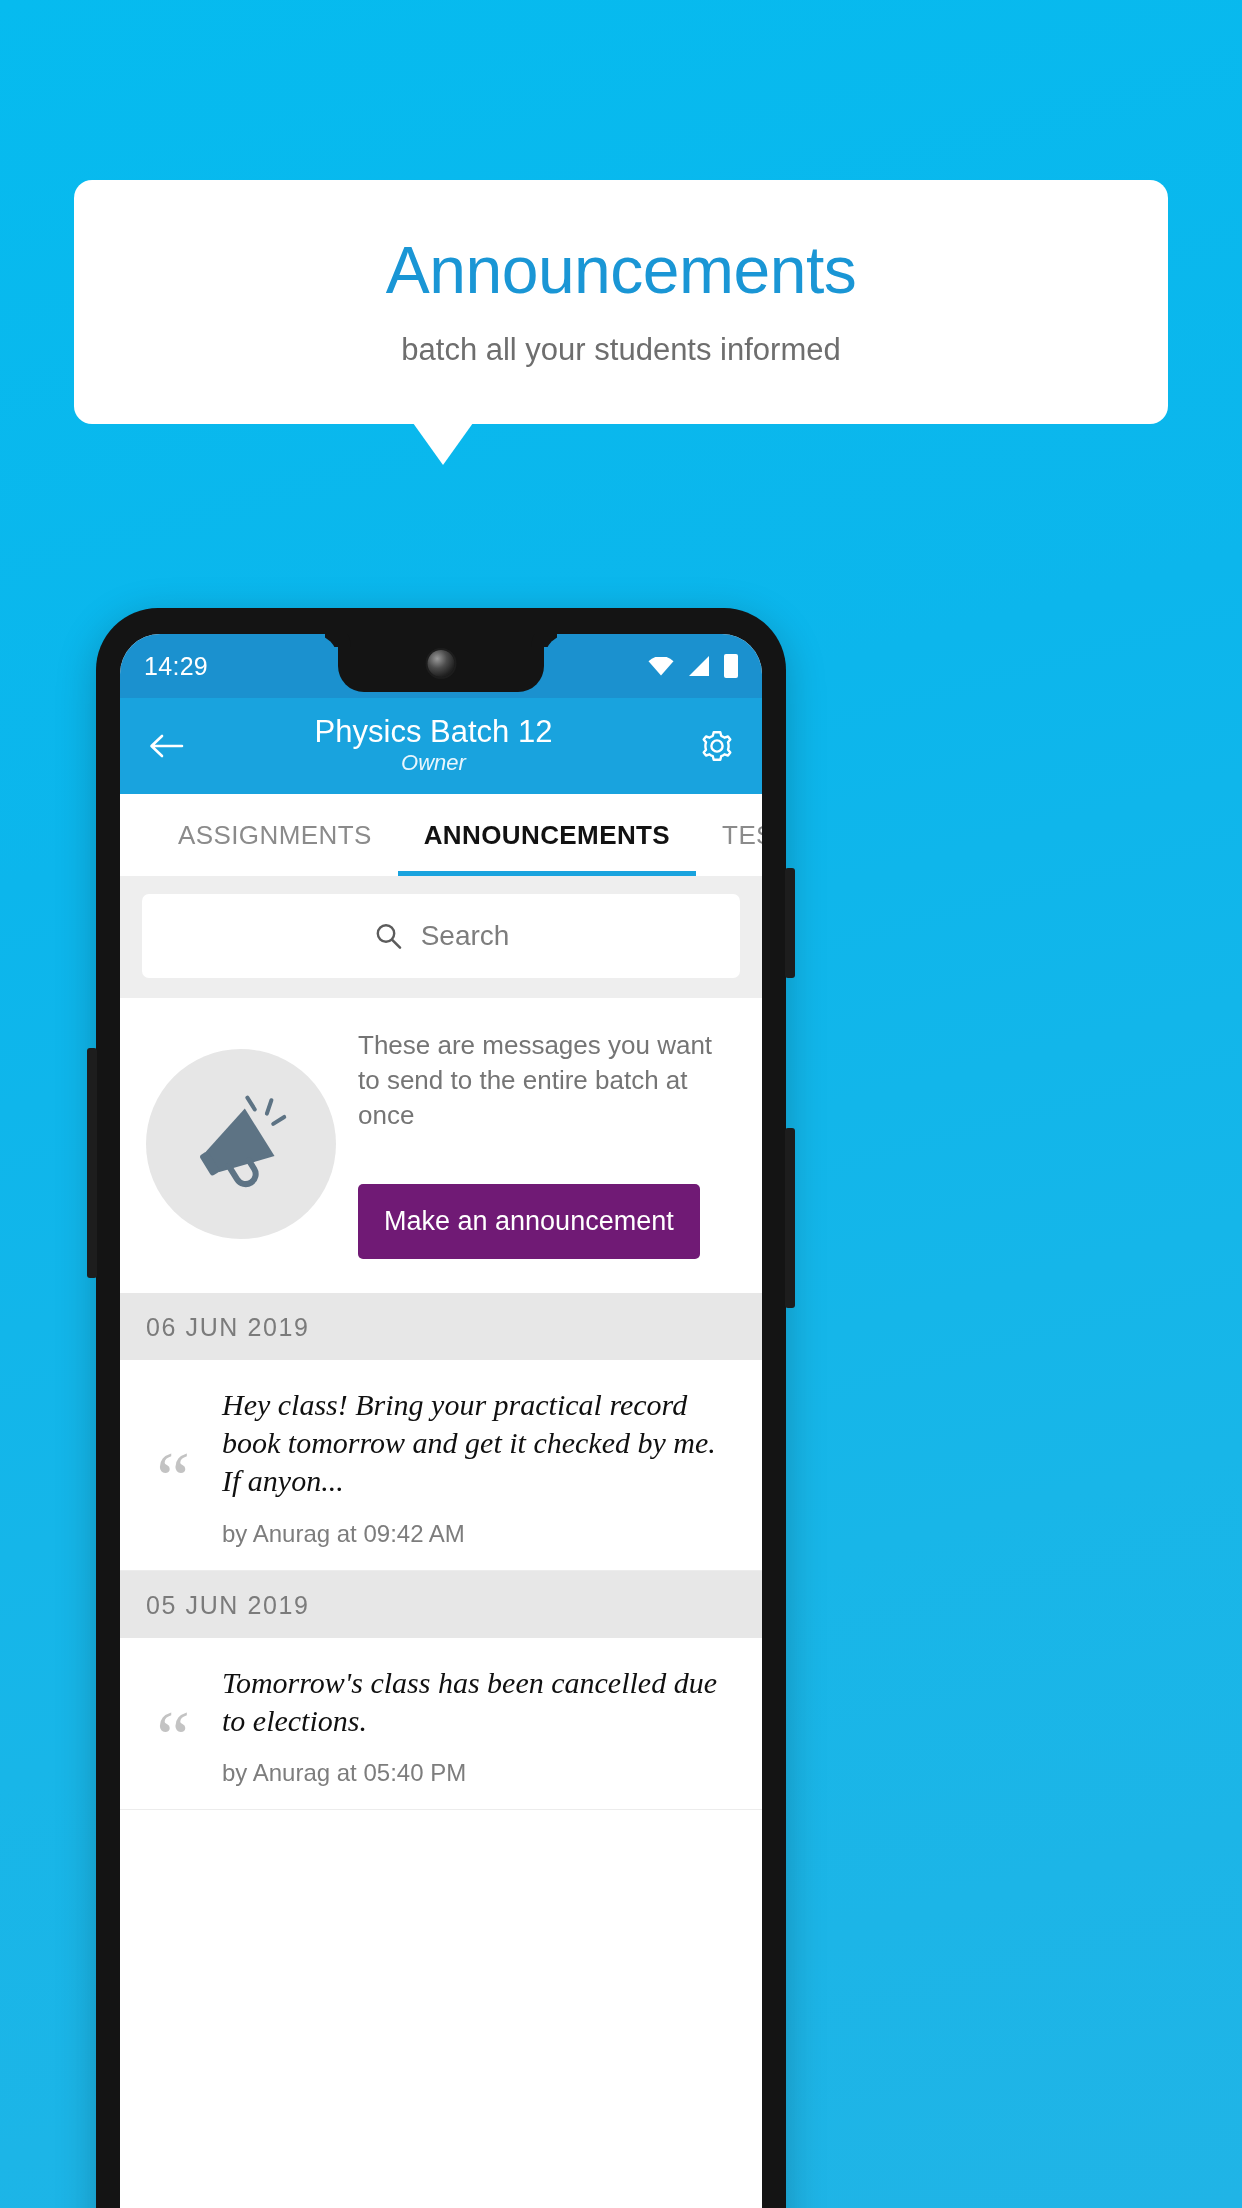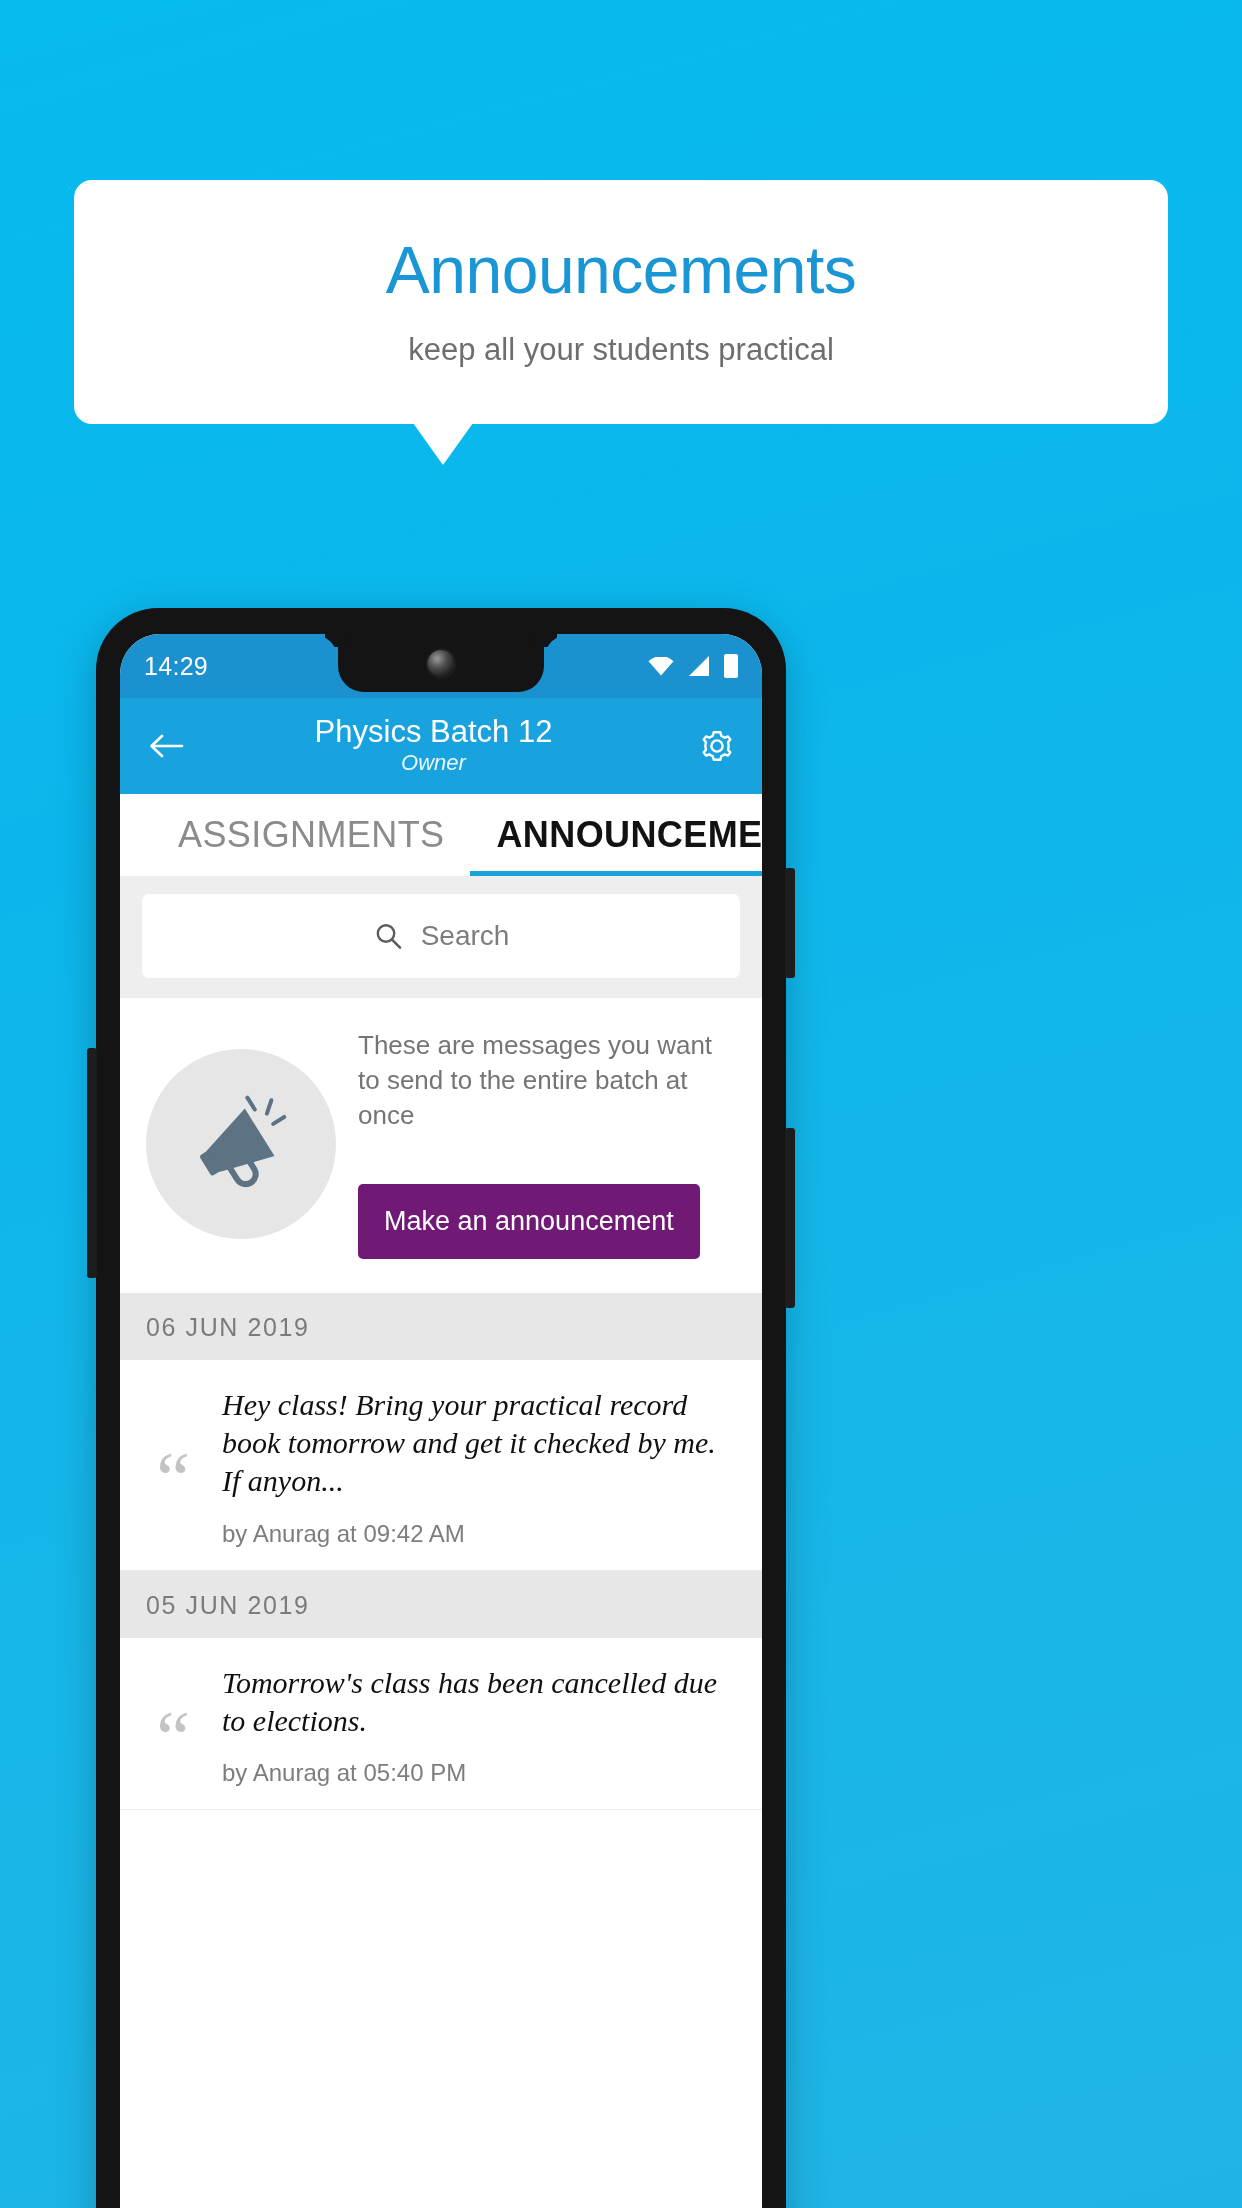"keep all your students practical" div.bubble-sub { text: keep all your students practical -> batch all your students informed }
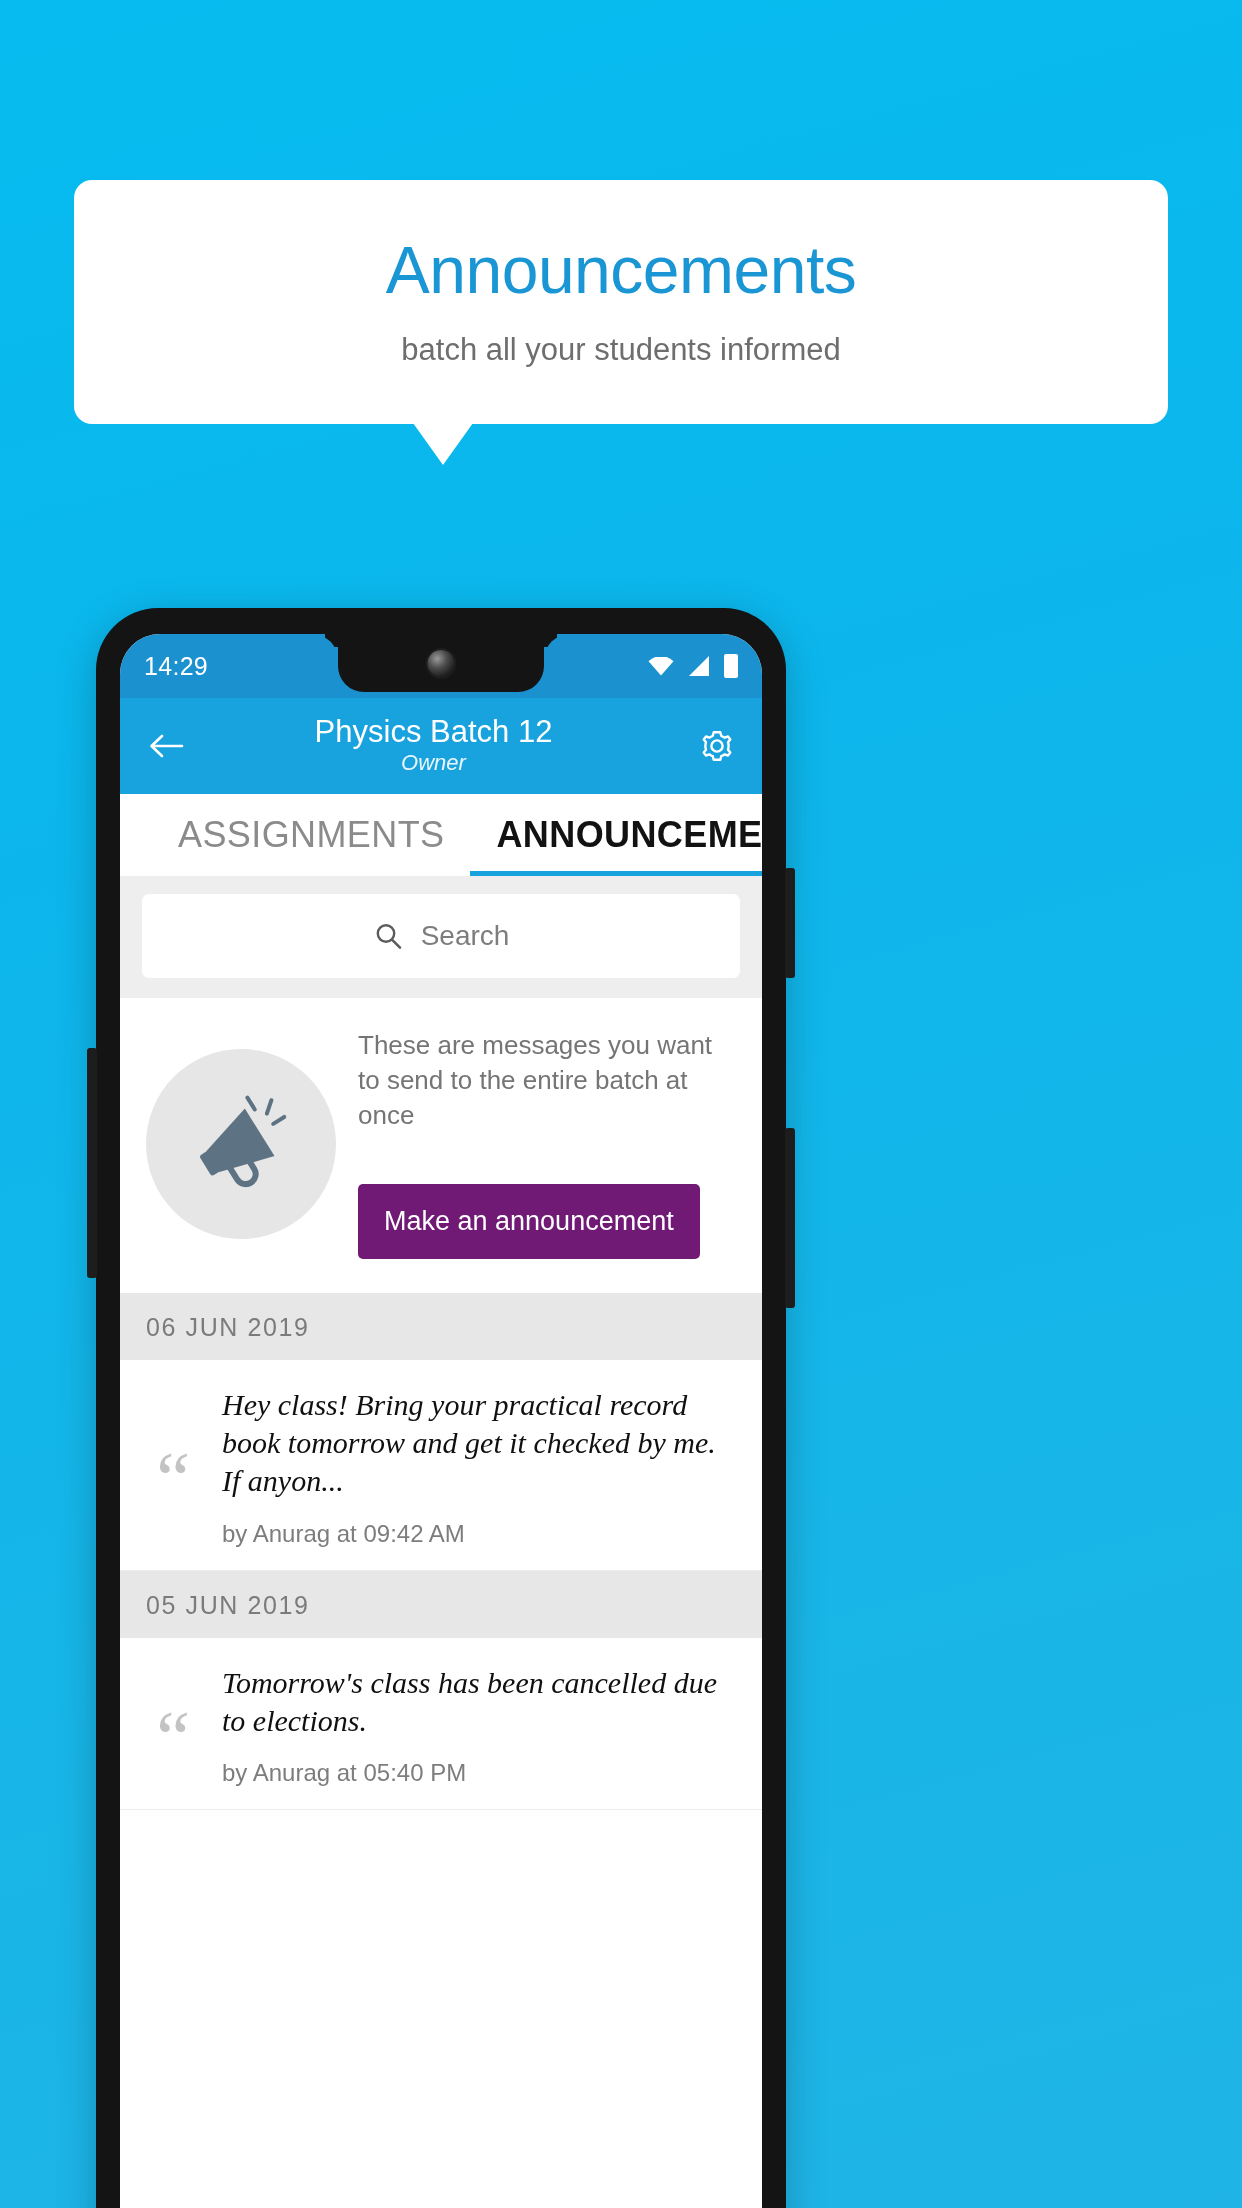"ASSIGNMENTS" .tab { font-size: 36px -> 26px }
